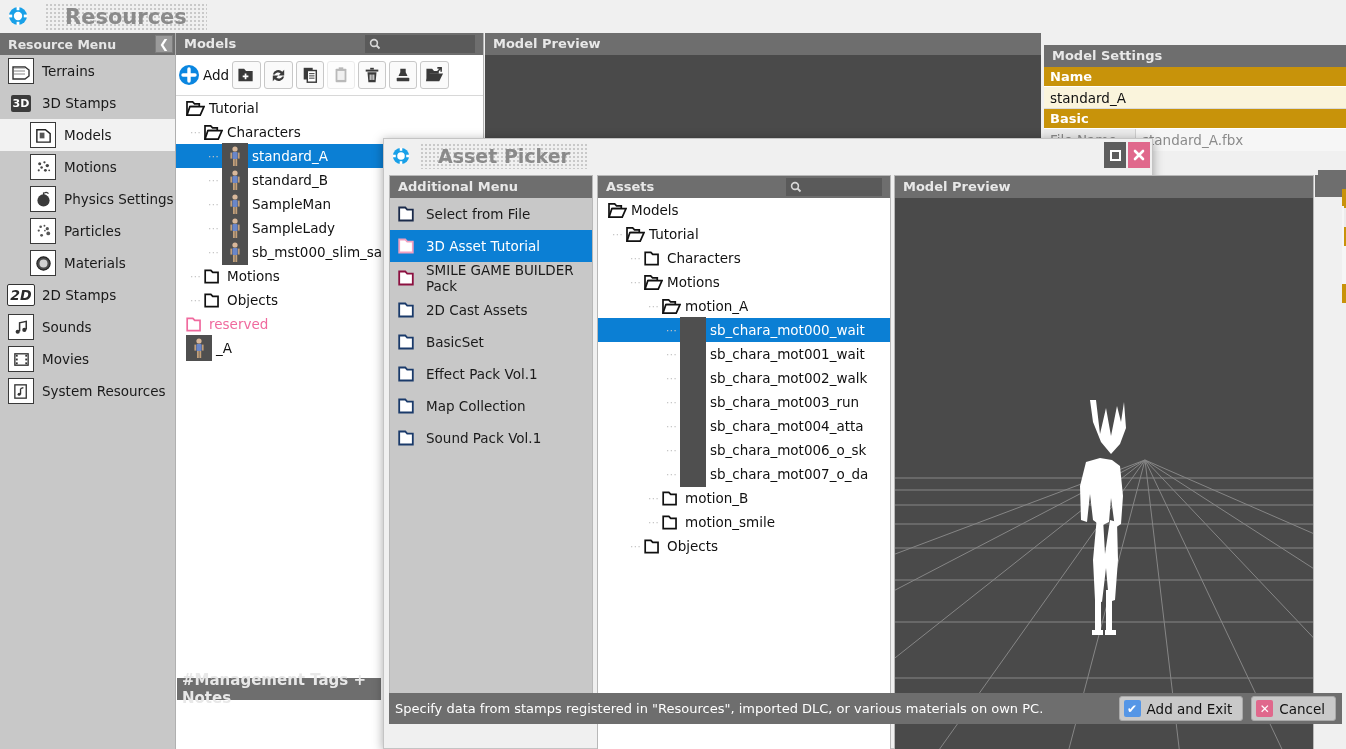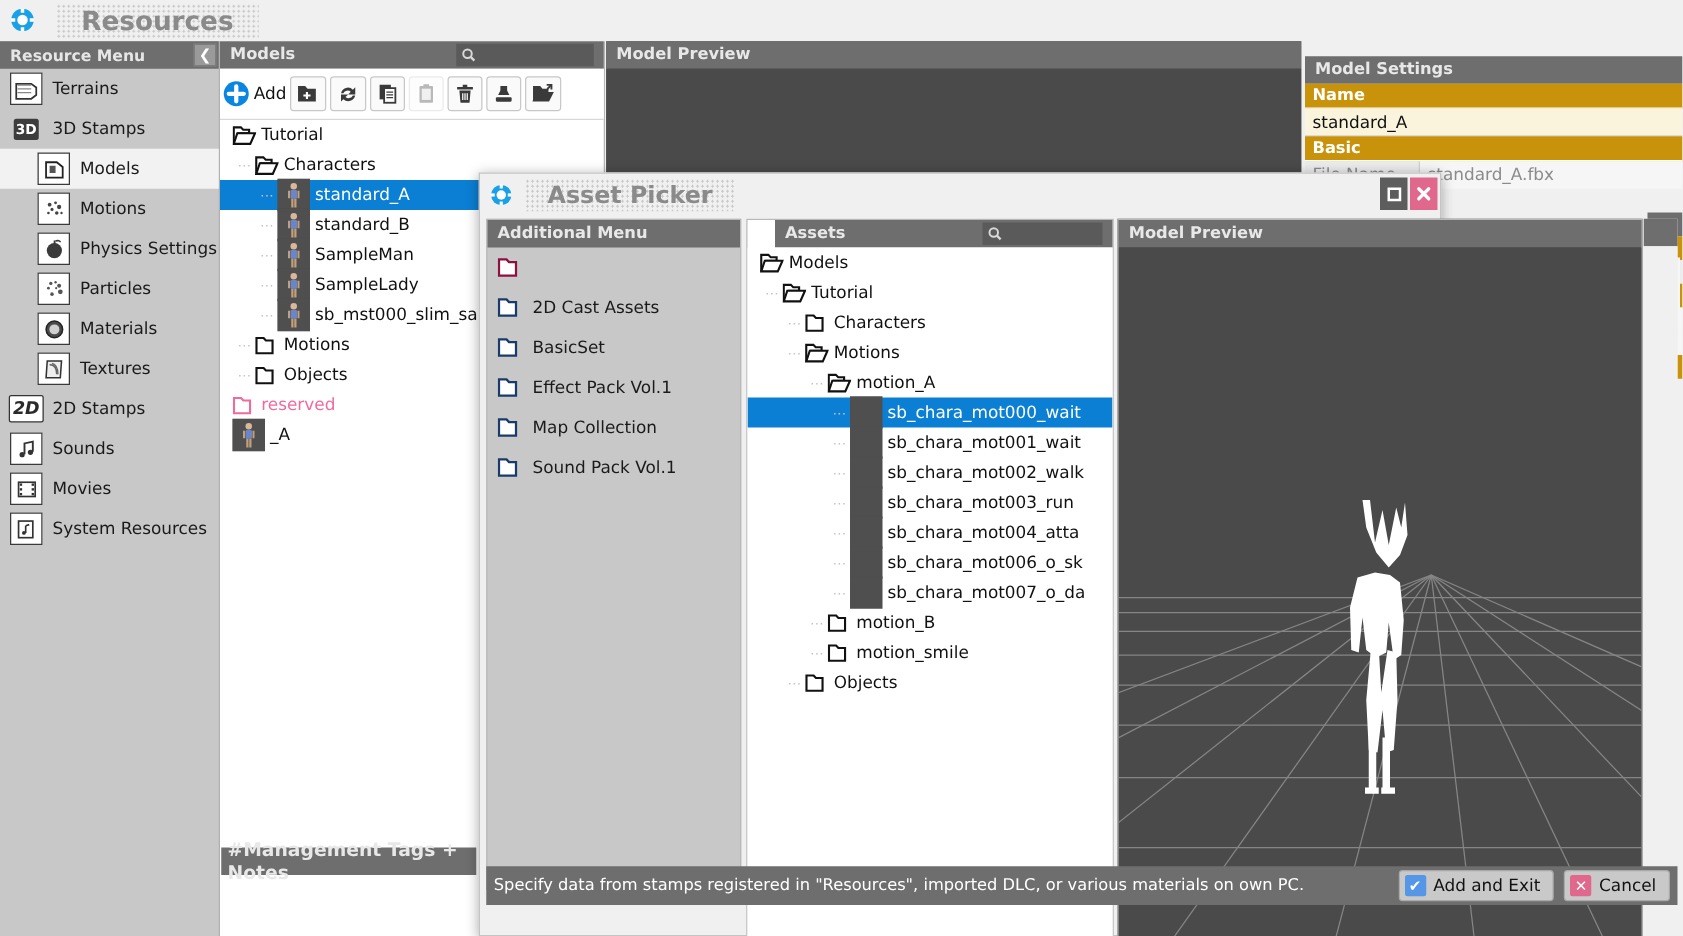"Assets" div.panel-head { margin-left: 22px -> none }
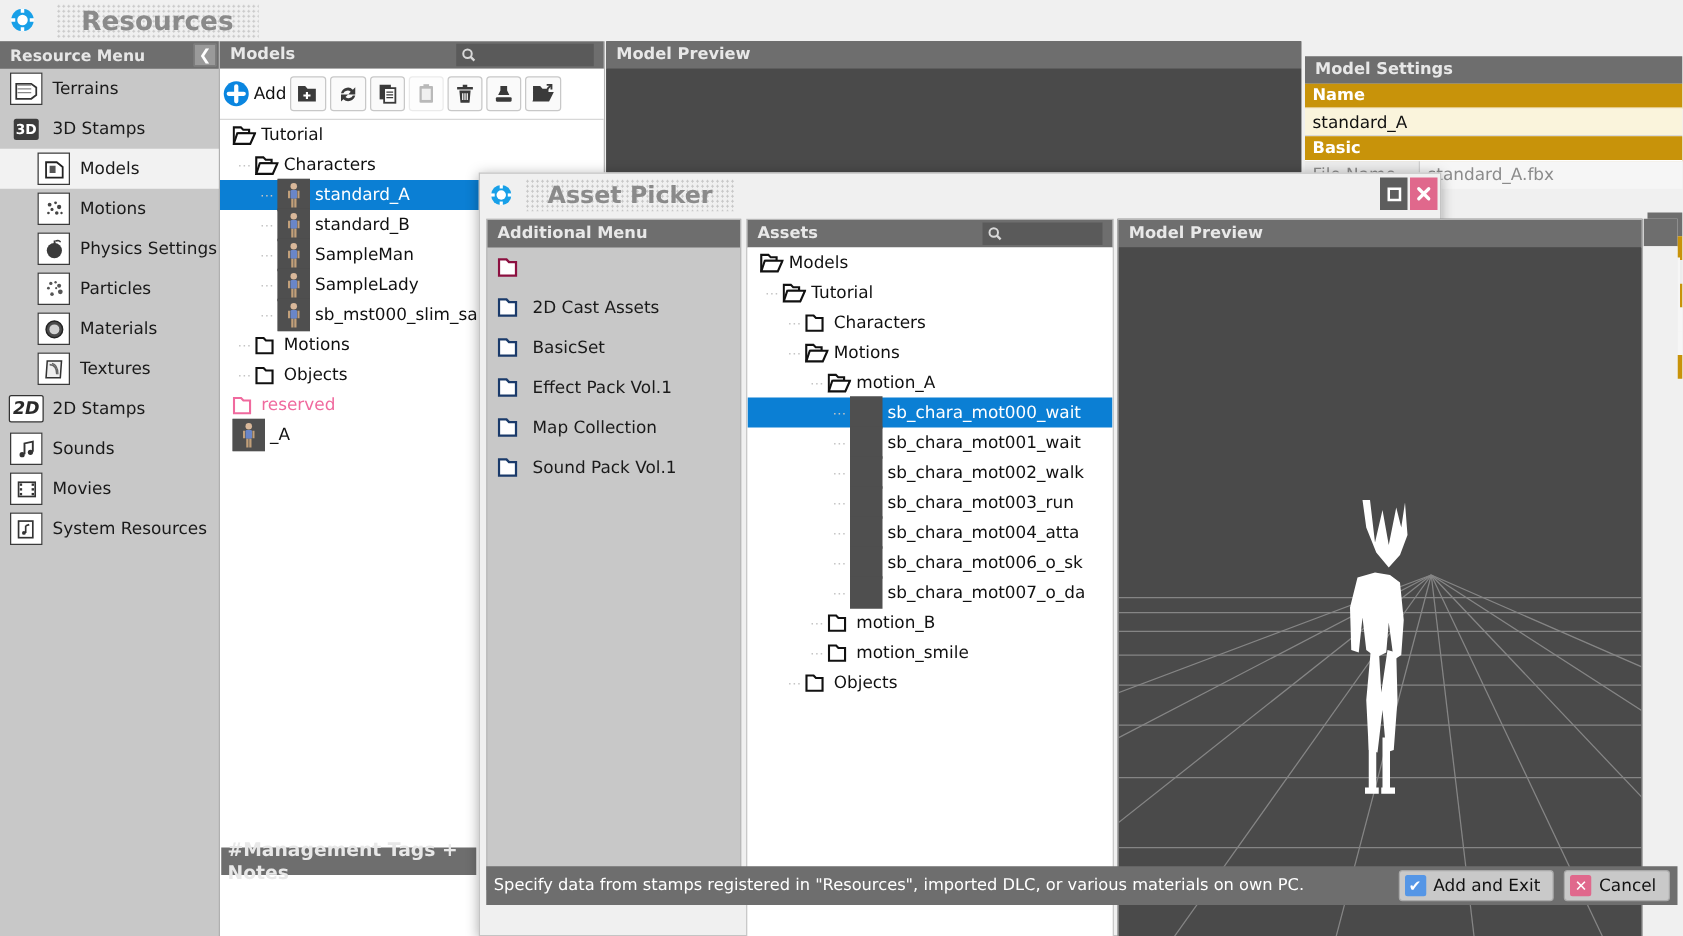"Select from File" div.am-item { html: none -> <div> <span> <svg> <path></path> </svg> </span> <span>Select from File</span> </div> }
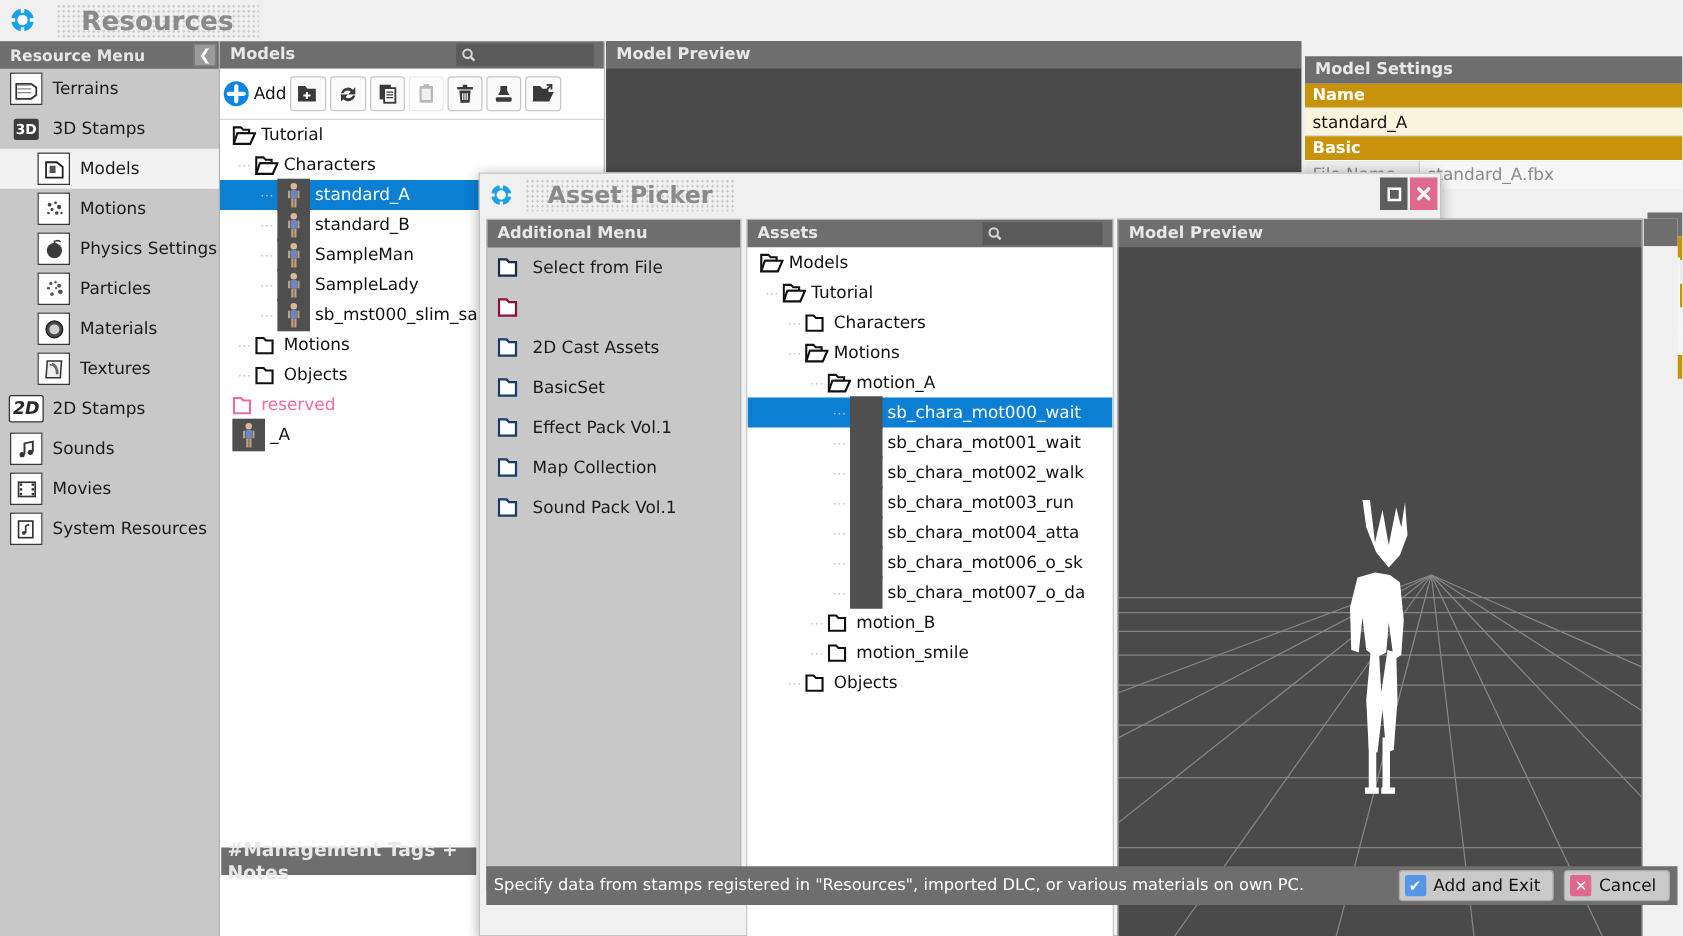"3D Asset Tutorial" div.am-item { html: none -> <div> <span> <svg> <path></path> </svg> </span> <span>3D Asset Tutorial</span> </div> }
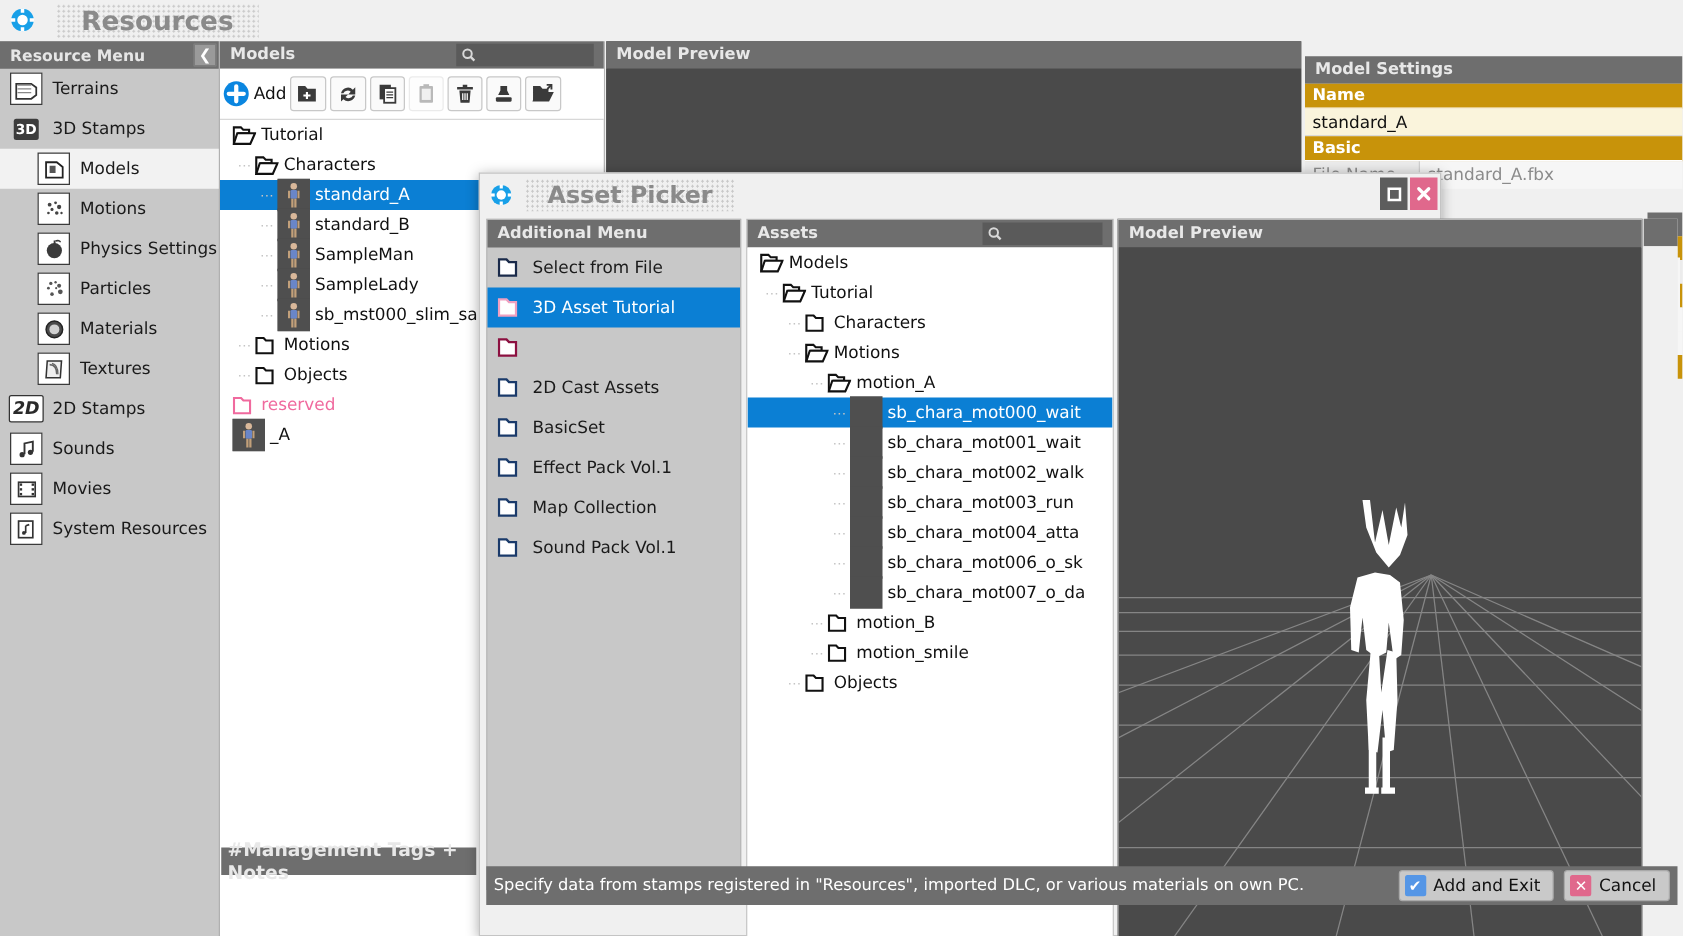"SMILE GAME BUILDER Pack" span { html: none -> <span>SMILE GAME BUILDER Pack</span> }
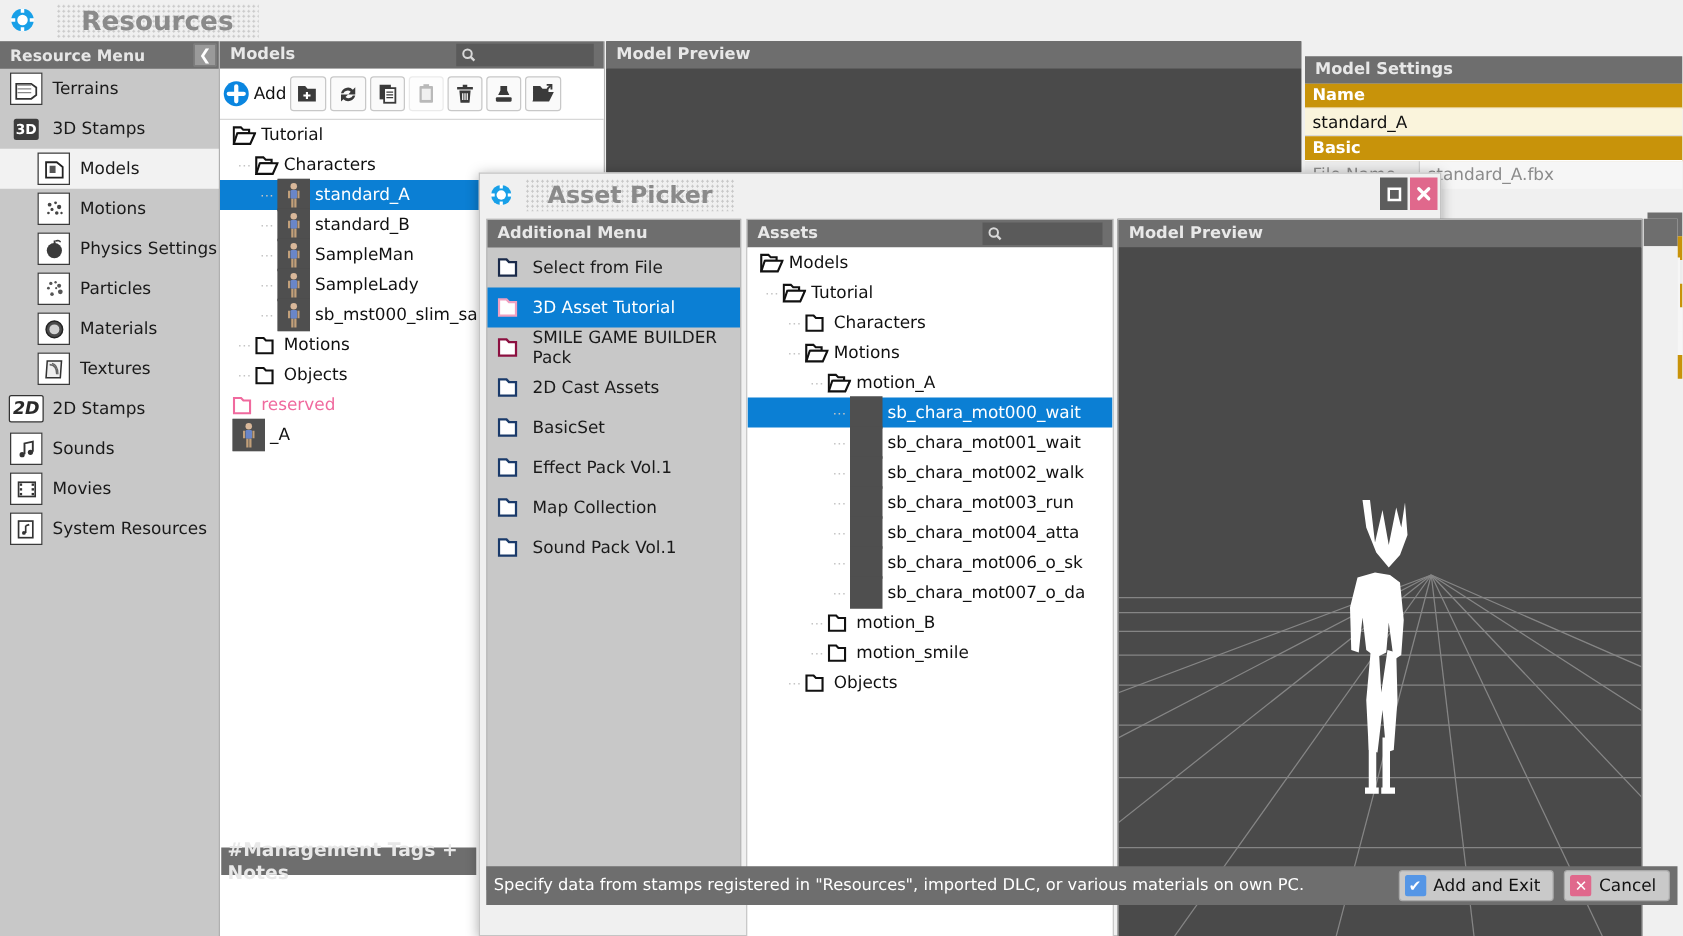"Textures" div.menu-item { html: <div> <span> <svg> <path></path> <path></path> <path></path> </svg> </span> <span>Textures</span> </div> -> none }
